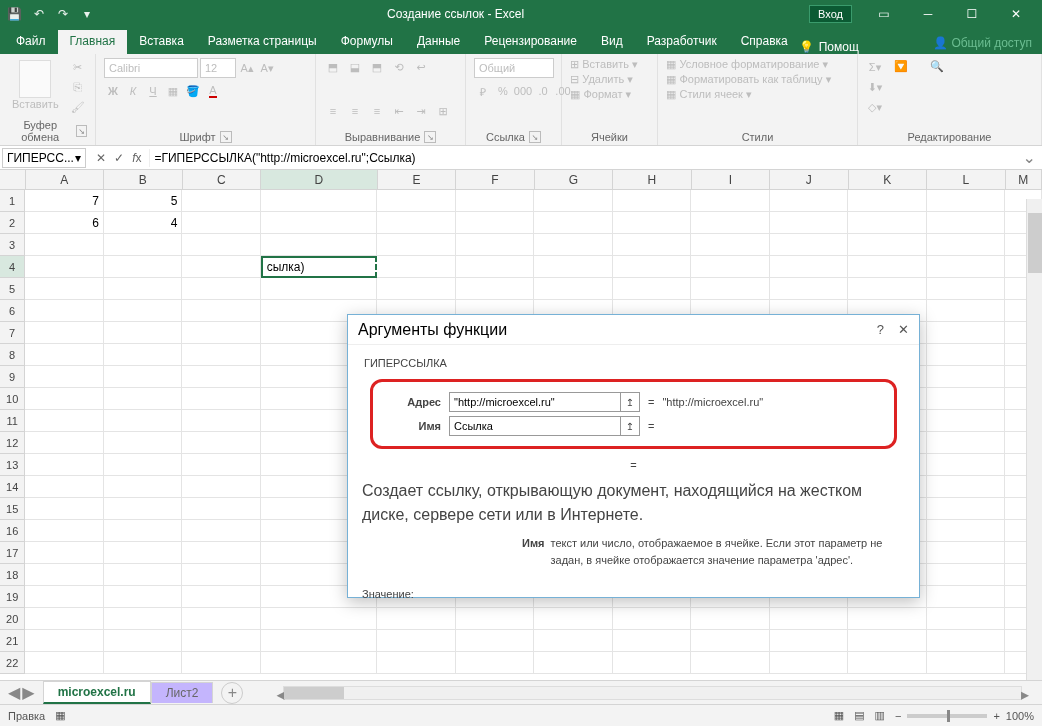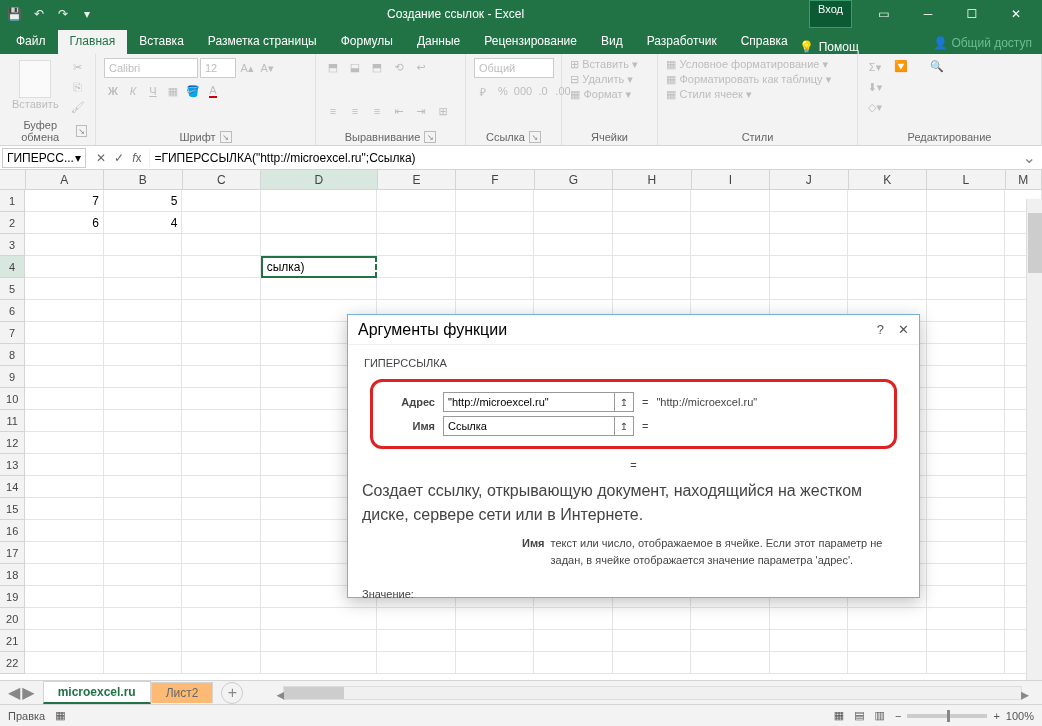"Вход" .titlebar .winctrls { align-items: none -> center }
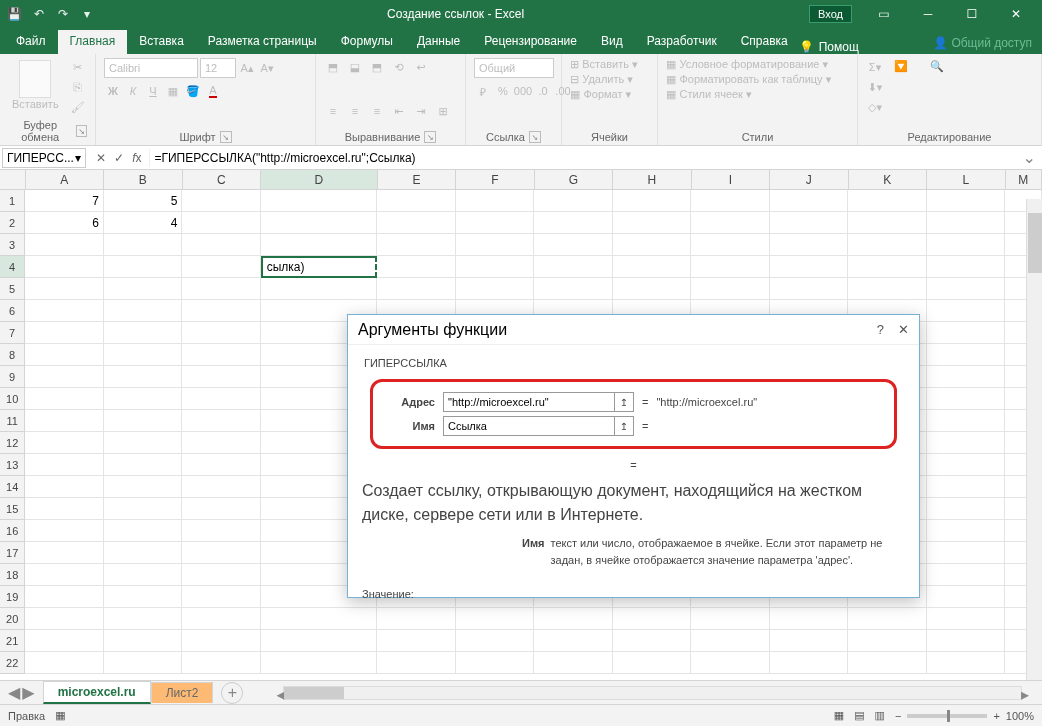"Адрес" .dialog .args { padding: 6px 10px -> 6px 16px }
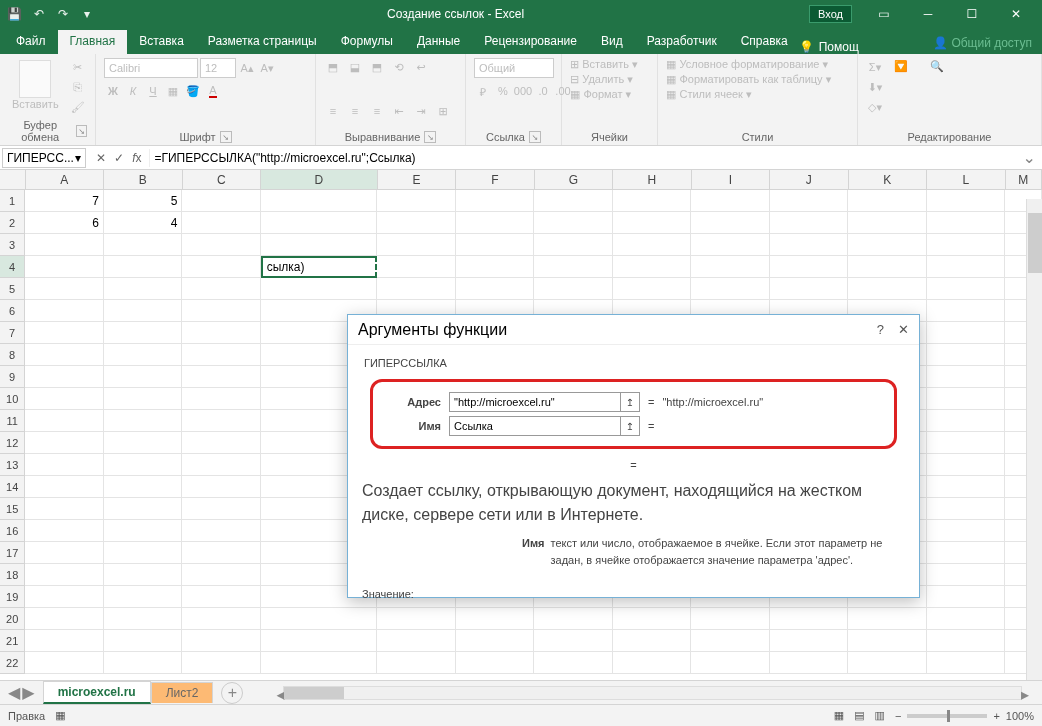"Лист2" .sheetbar .stab.inactive { background: #fdba74 -> #c4b5fd }
